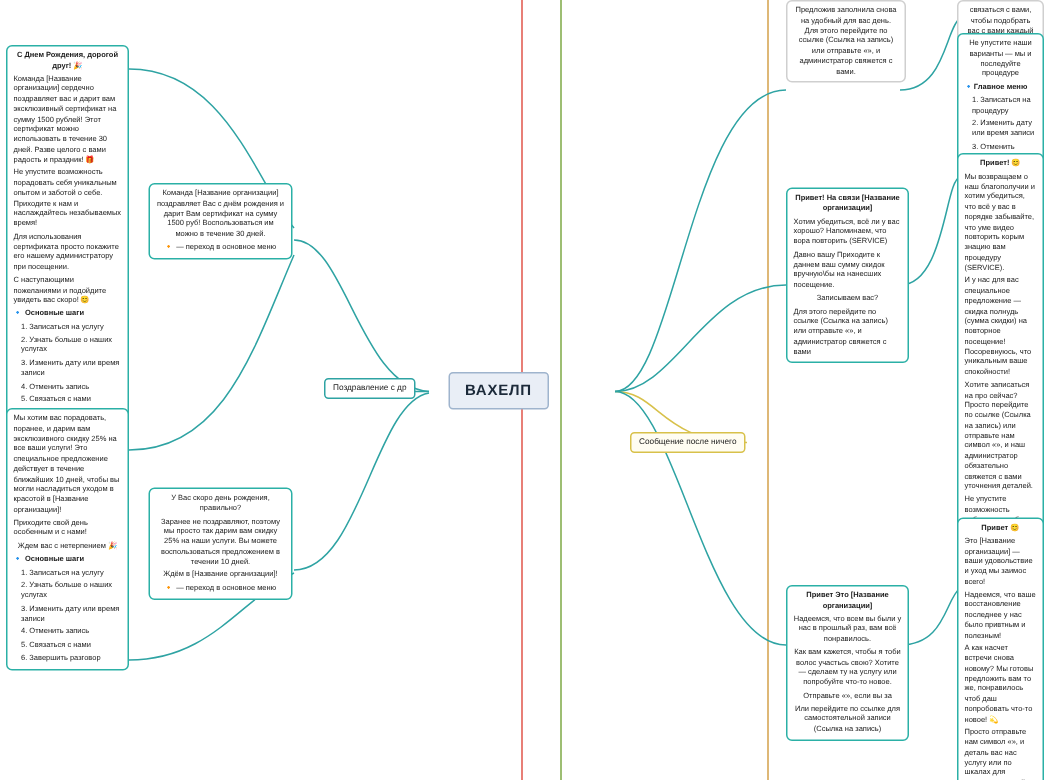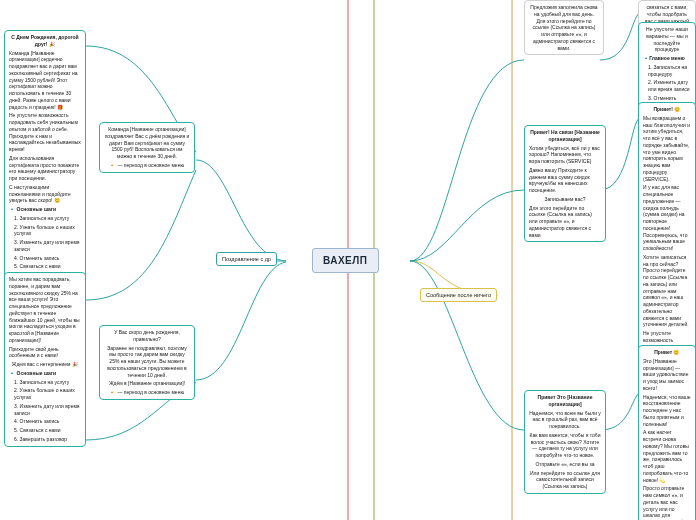"ВАХЕЛП" div.node { left: 312px -> 299px }
